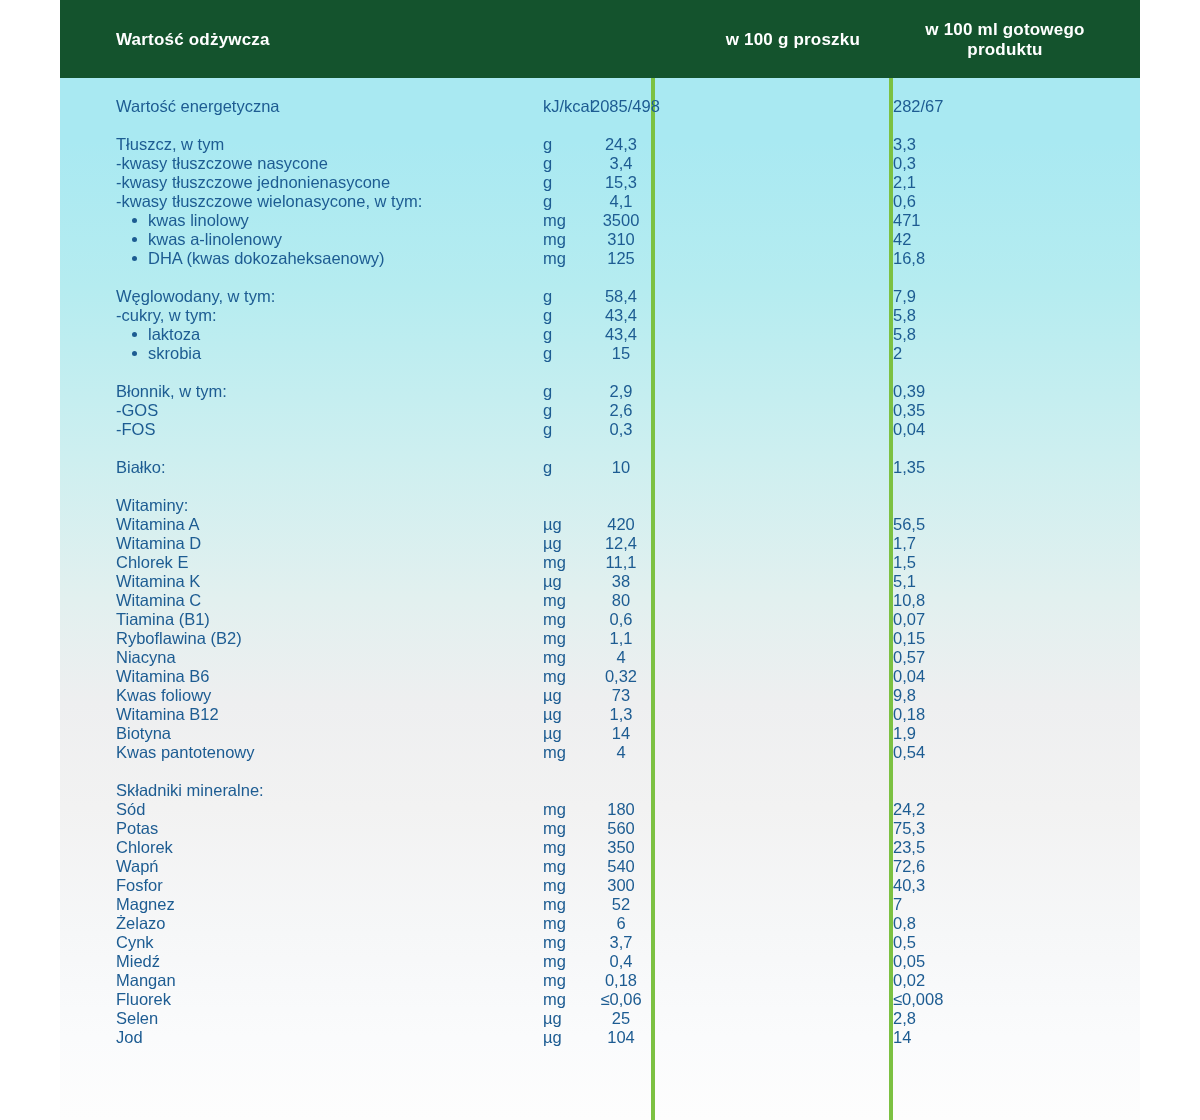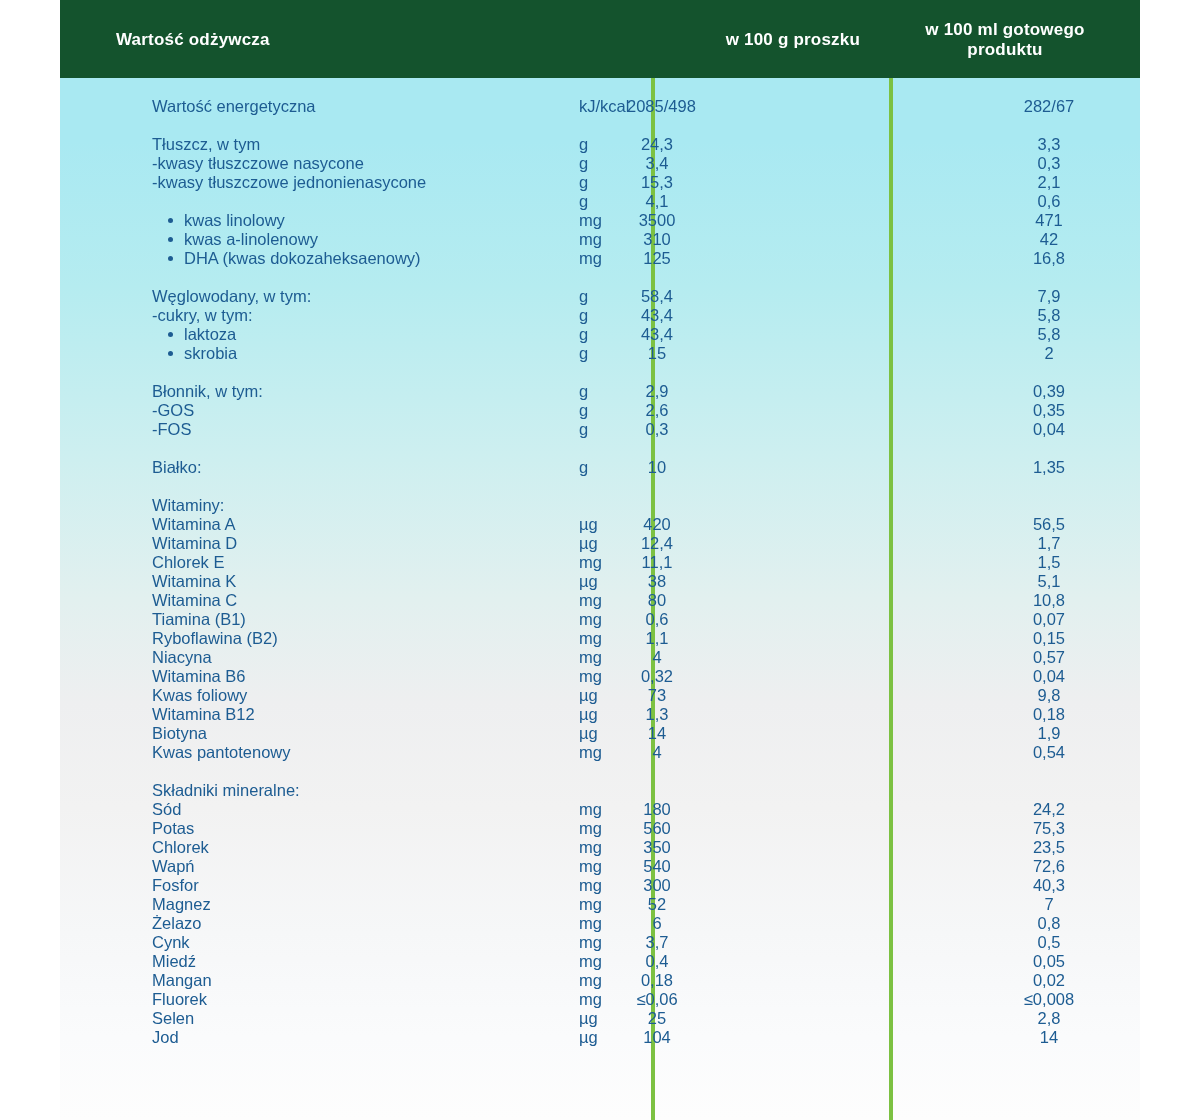"Wartość energetyczna" #rows { padding-left: 36px -> none }
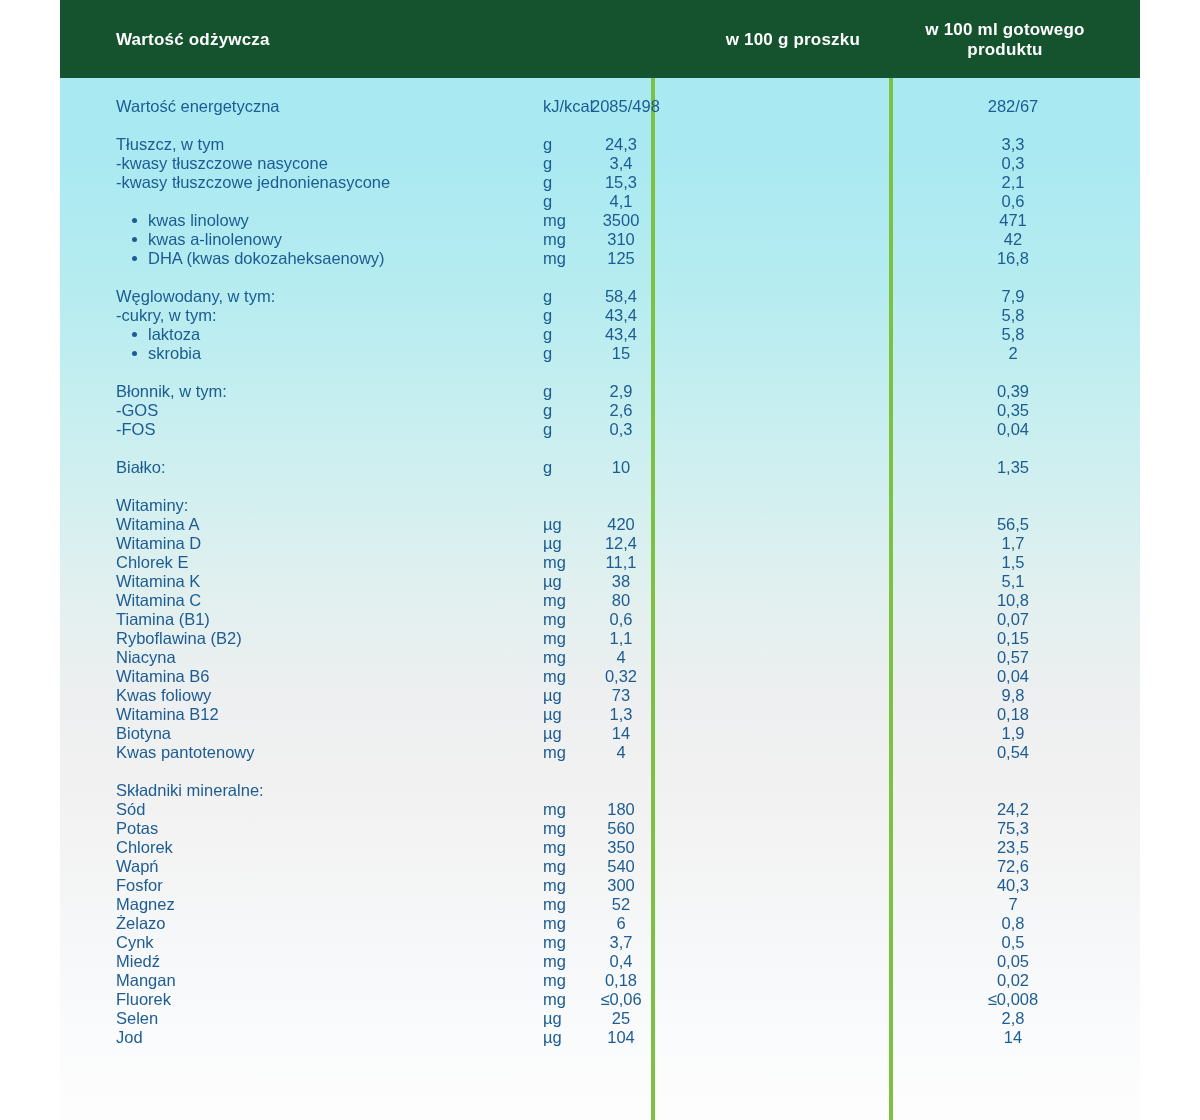"282/67" .row .r-v2 { text-align: center -> left }
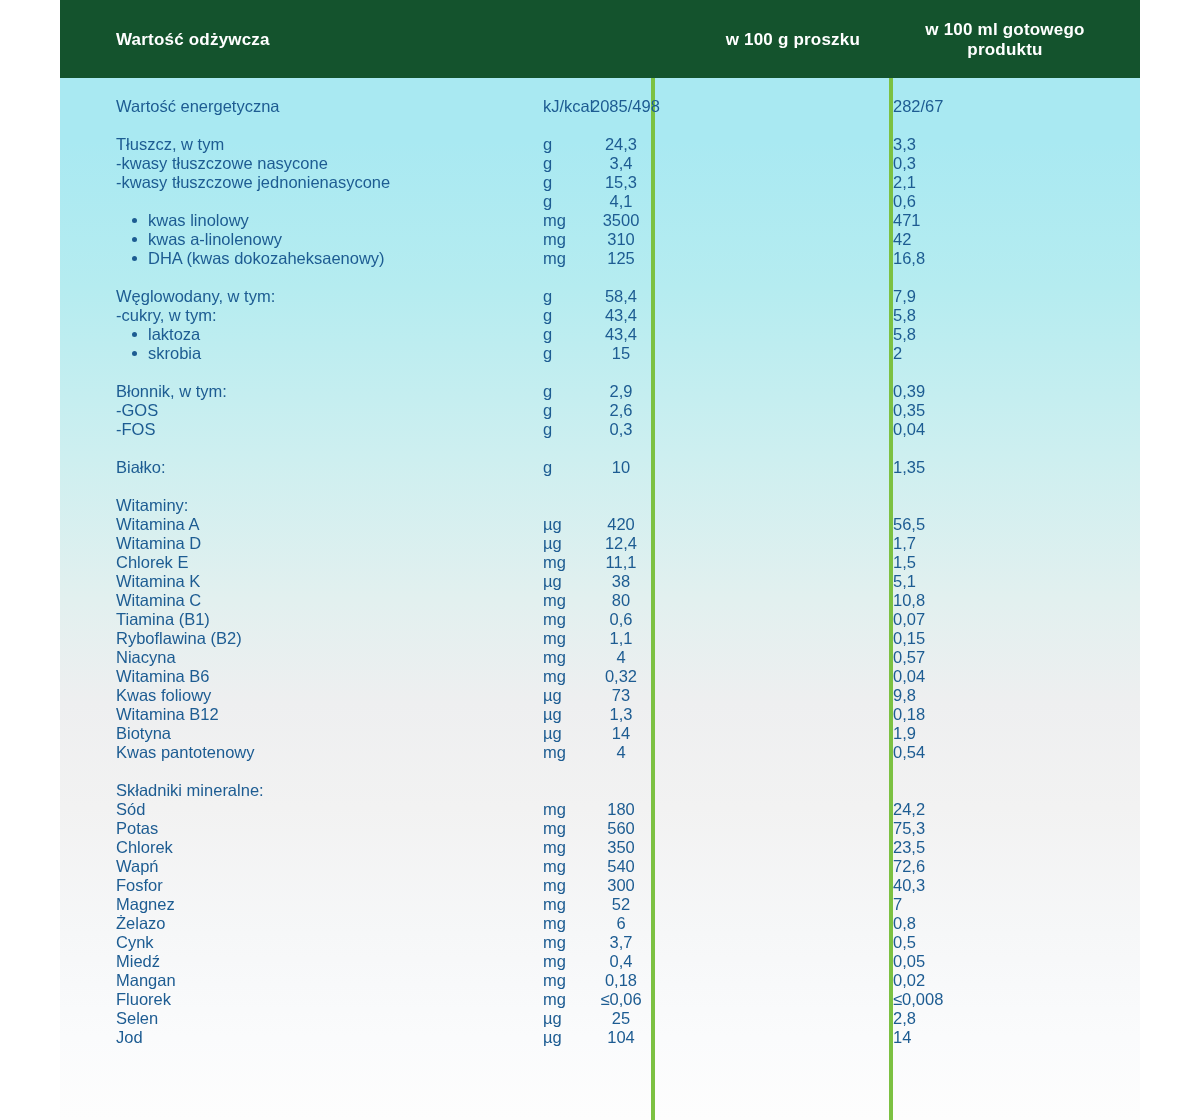"-kwasy tłuszczowe wielonasycone, w tym:" div.r-name { html: none -> <div><span>-kwasy tłuszczowe wielonasycone, w tym:</span></div> }
